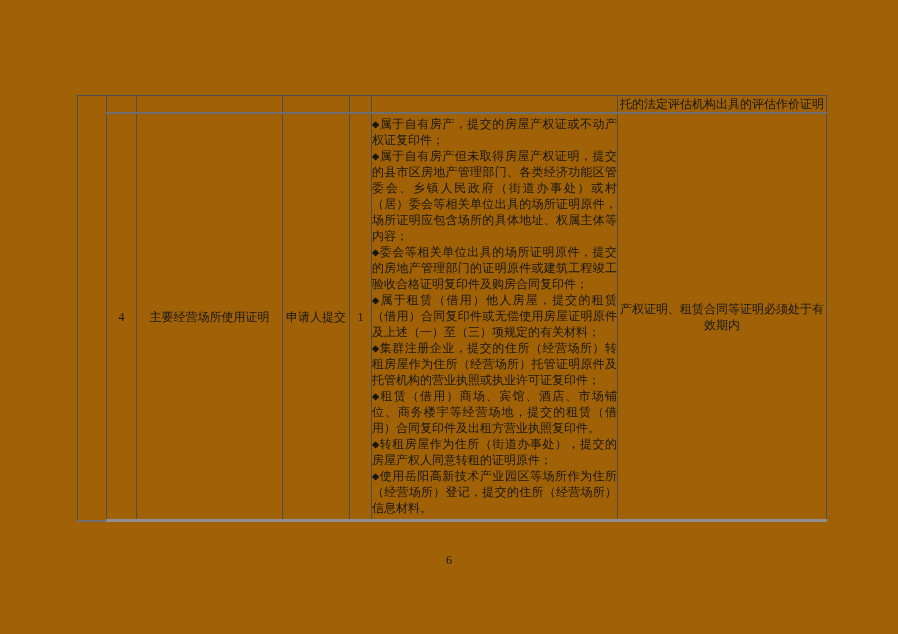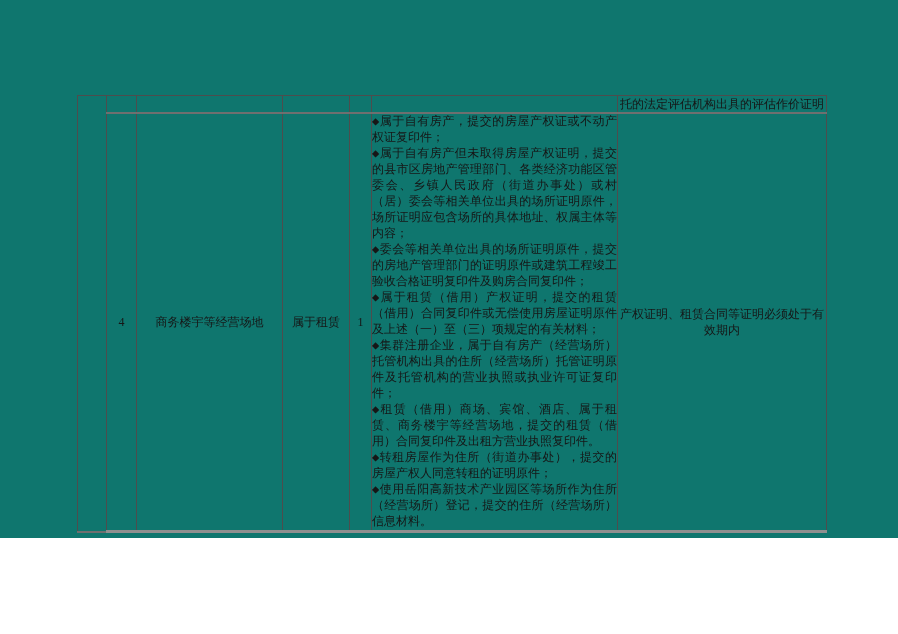"托的法定评估机构出具的评估作价证明" .page { background: #0f766e -> #a16207; height: 538px -> 634px }
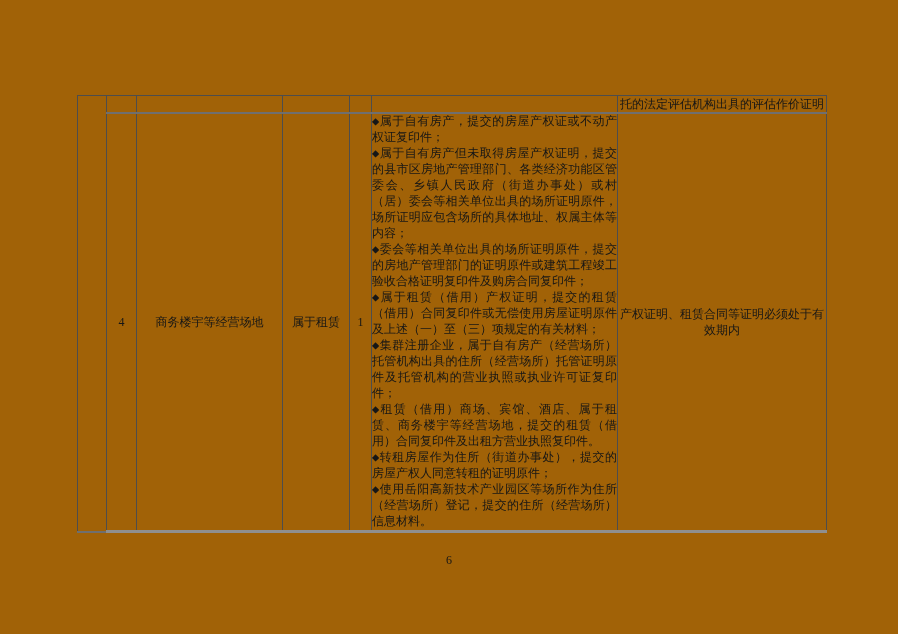"◆属于租赁（借用）产权证明，提交的租赁（借用）合同复印件或无偿使用房屋证明原件及" div.req { text: 产权证明 -> 他人房屋 }
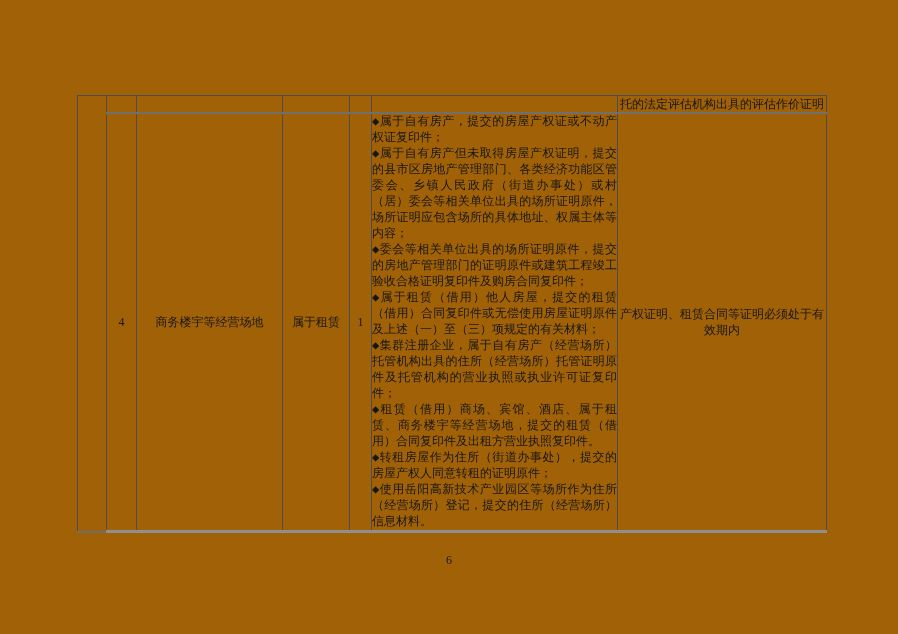"商务楼宇等经营场地" td.cell-name { text: 商务楼宇等经营场地 -> 主要经营场所使用证明 }
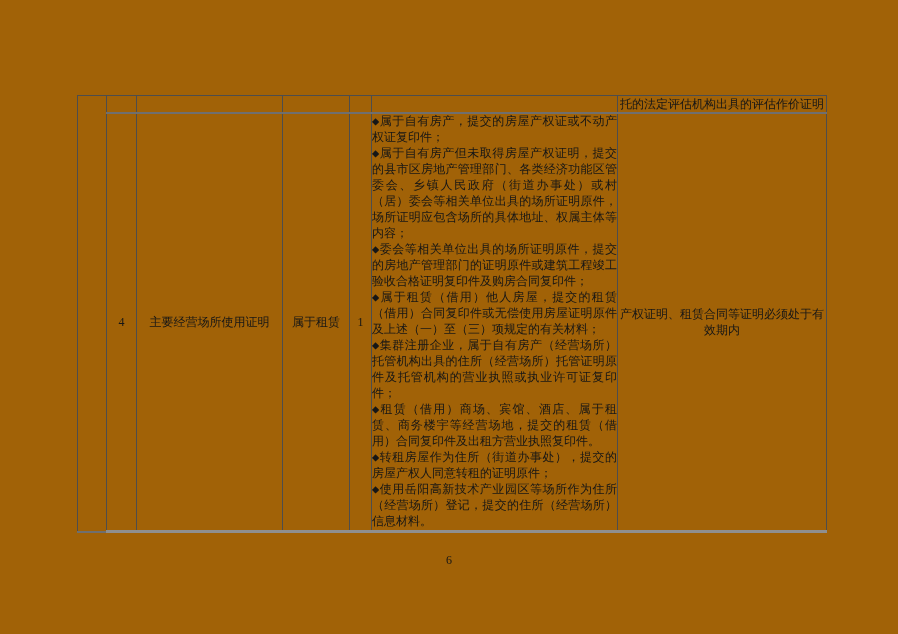"属于租赁" td.cell-provider { text: 属于租赁 -> 申请人提交 }
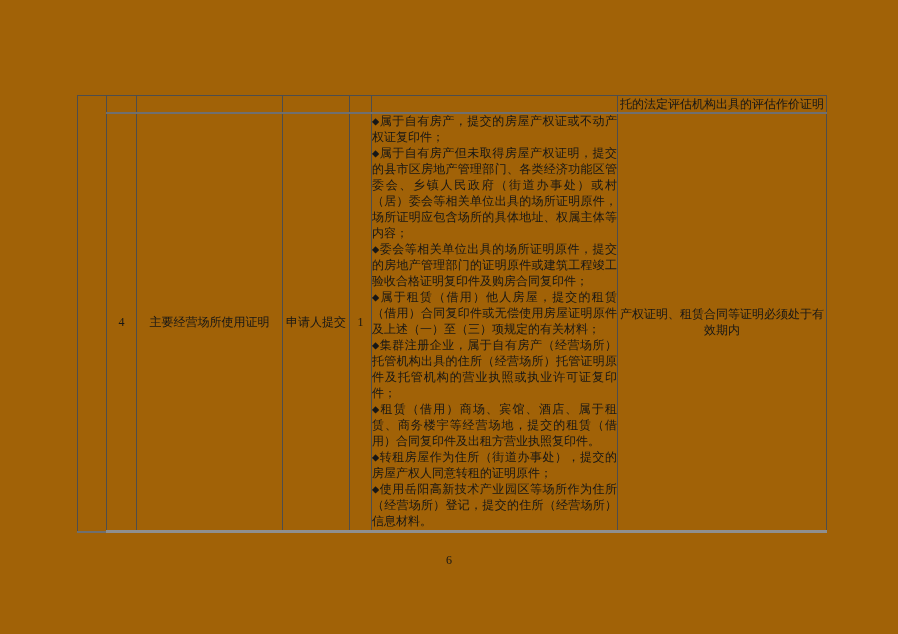"◆集群注册企业，属于自有房产（经营场所）托管机构出具的住所（经营场所）托管证明原" div.req { text: 属于自有房产（经营场所）托管机构出具的 -> 提交的住所（经营场所）转租房屋作为 }
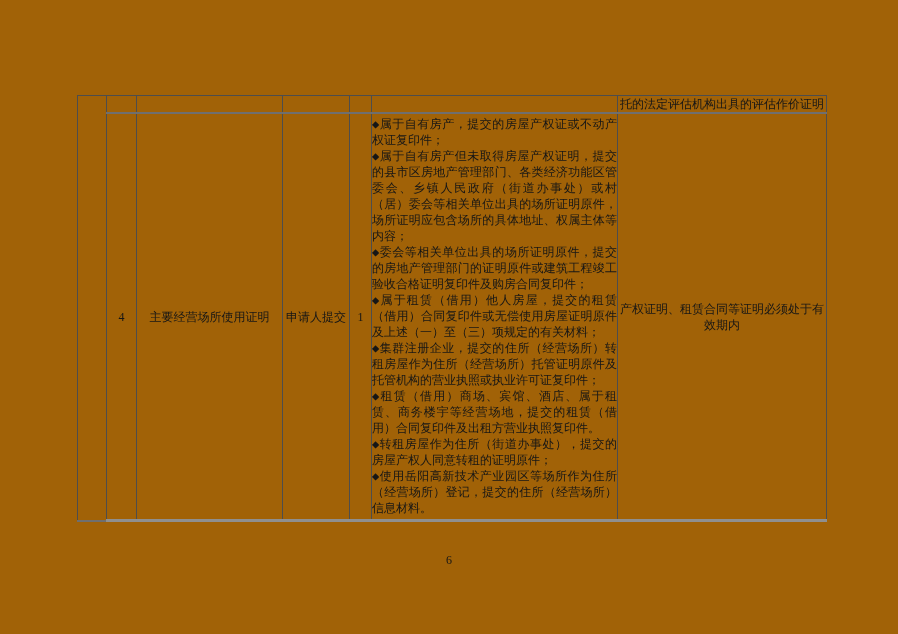"◆租赁（借用）商场、宾馆、酒店、属于租赁、商务楼宇等经营场地，提交的租赁（借用）" div.req { text: 属于租赁 -> 市场铺位 }
